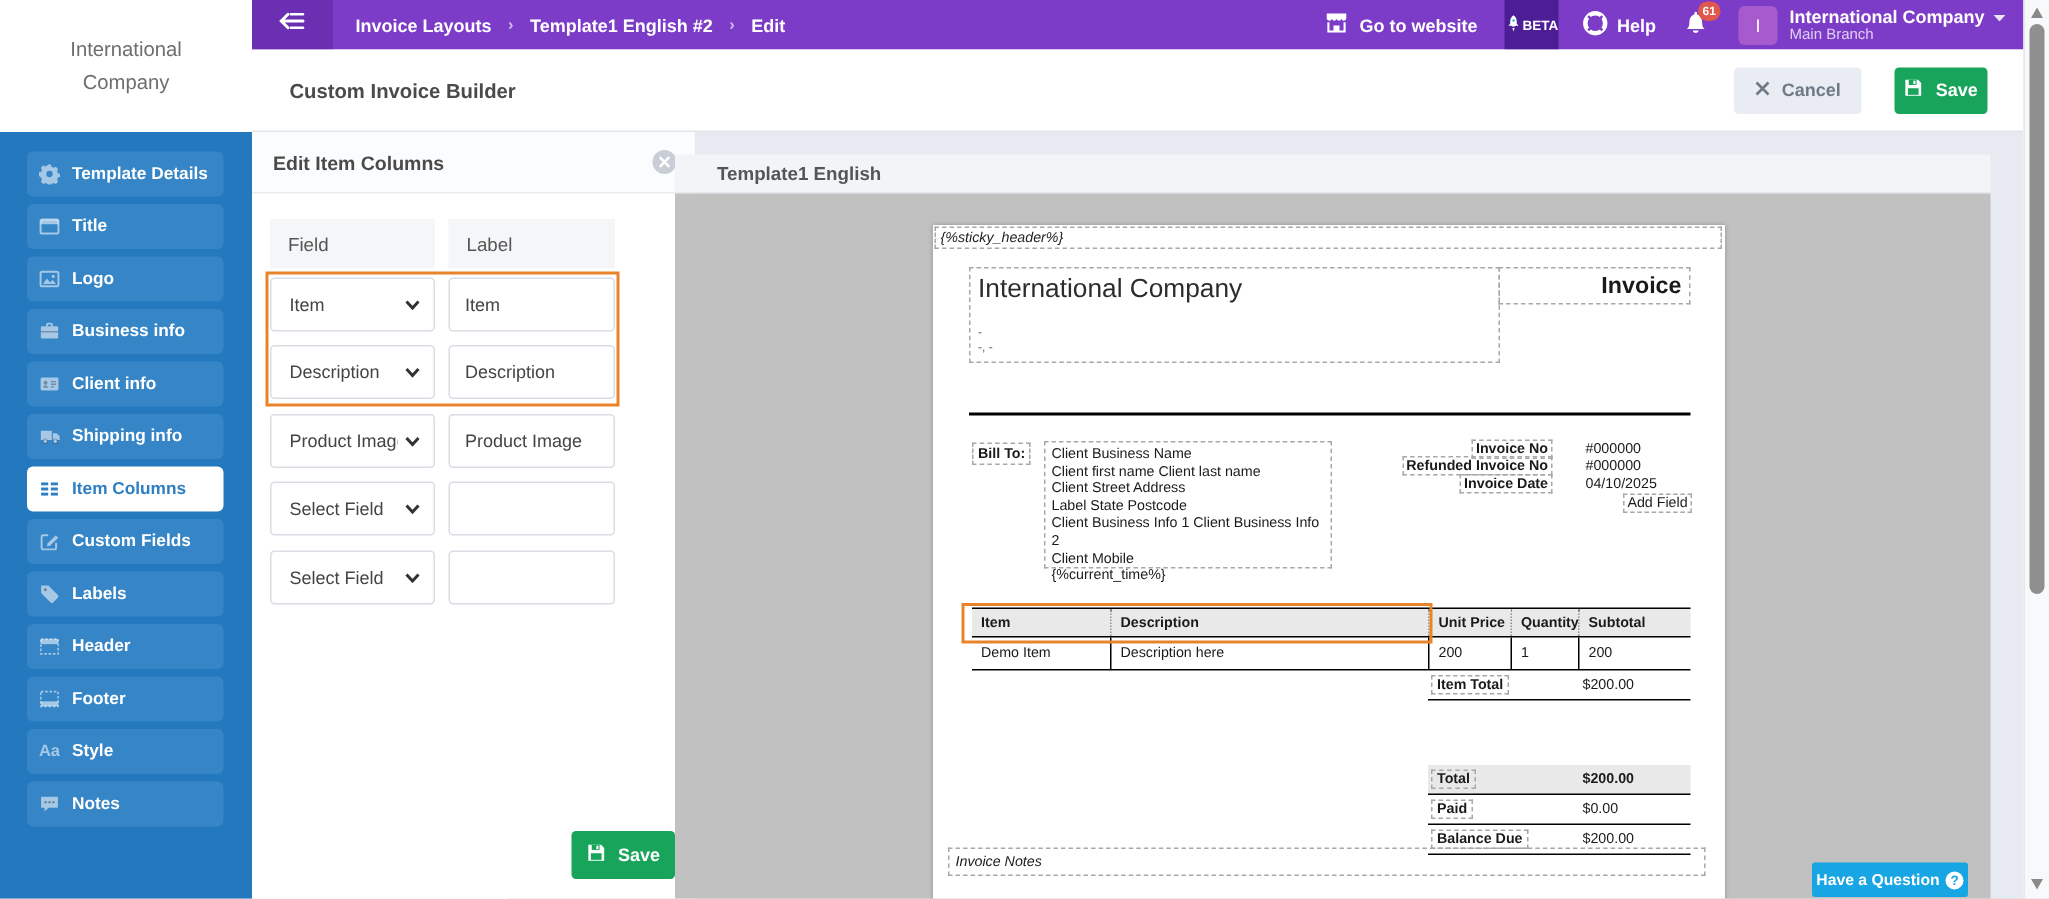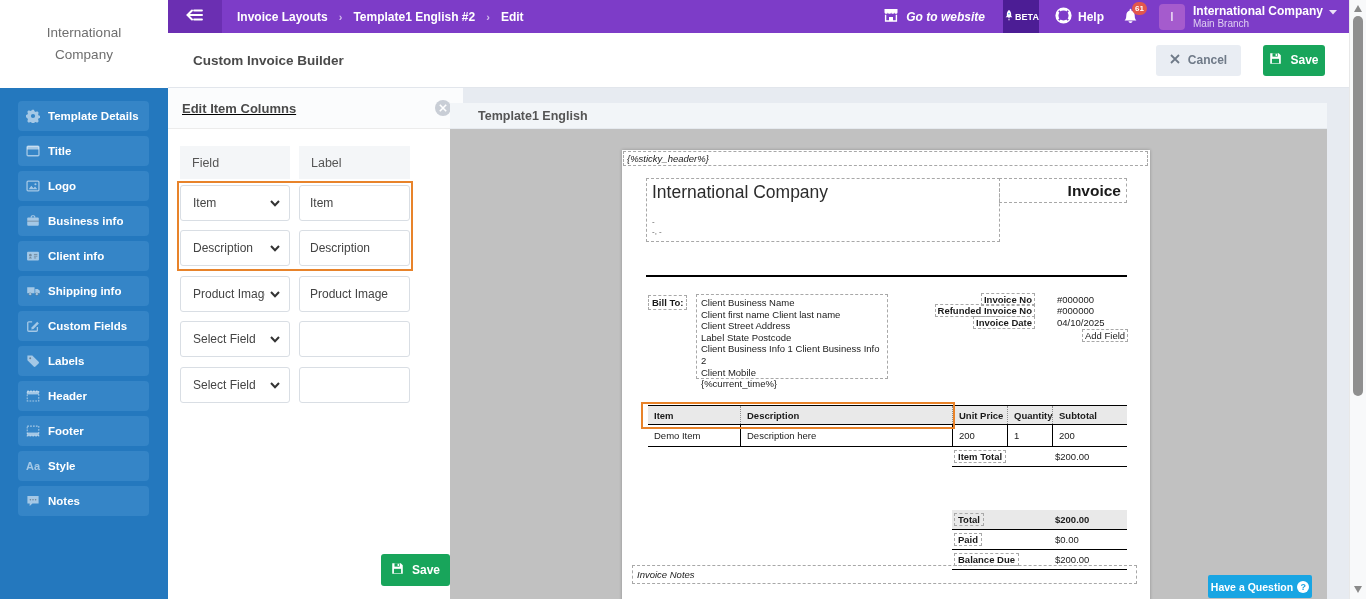"Go to website" .gtw { font-style: italic -> none }
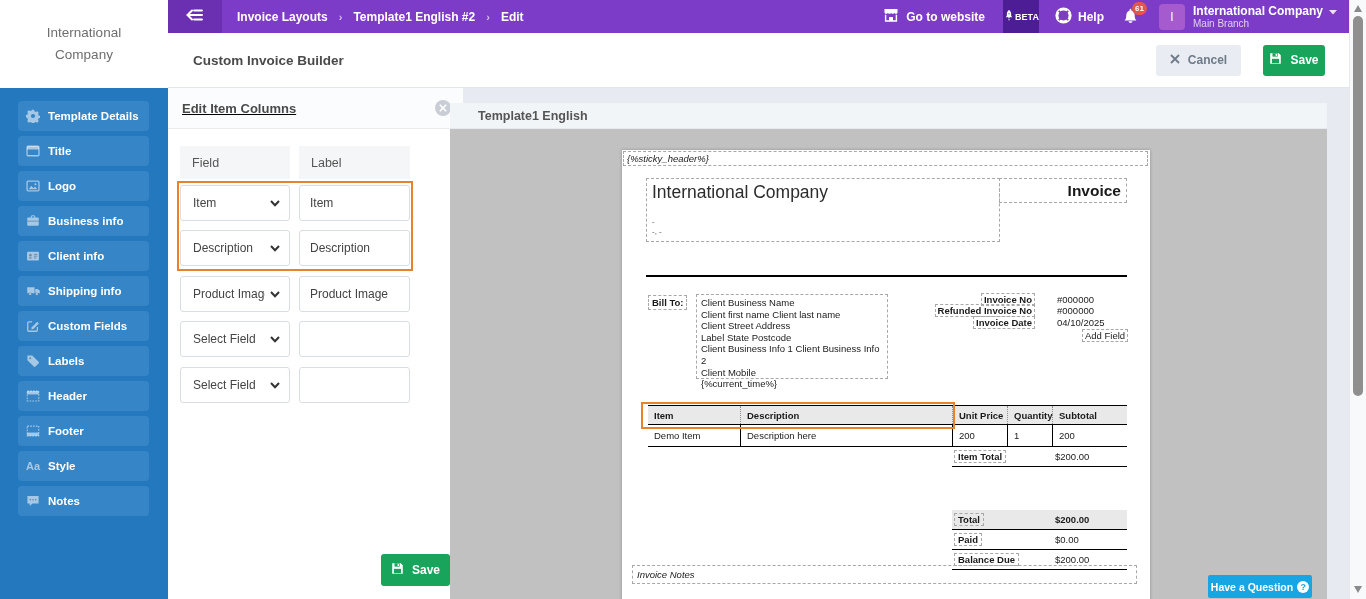"Edit Item Columns" .panel { text-decoration: underline -> none }
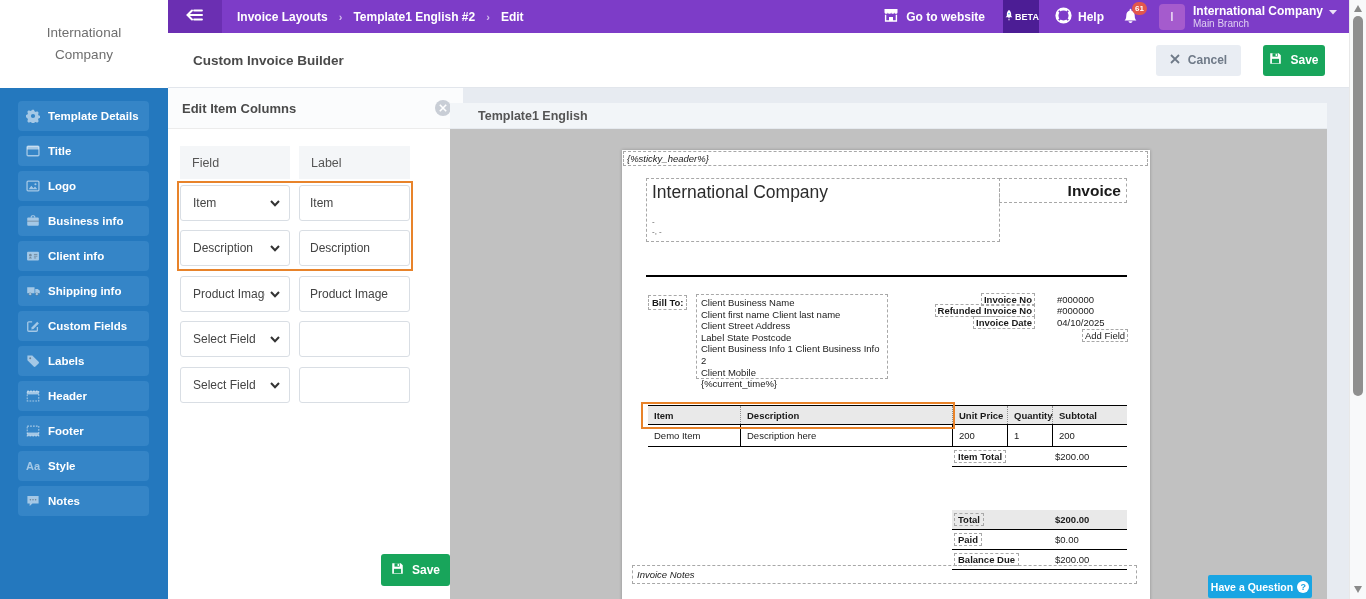"Item Columns" div.sb-item { html: none -> <div> <span> <svg> <rect></rect> <rect></rect> <rect></rect> <rect></rect> <rect></rect> <rect></rect> </svg> </span> <span>Item Columns</span> </div> }
